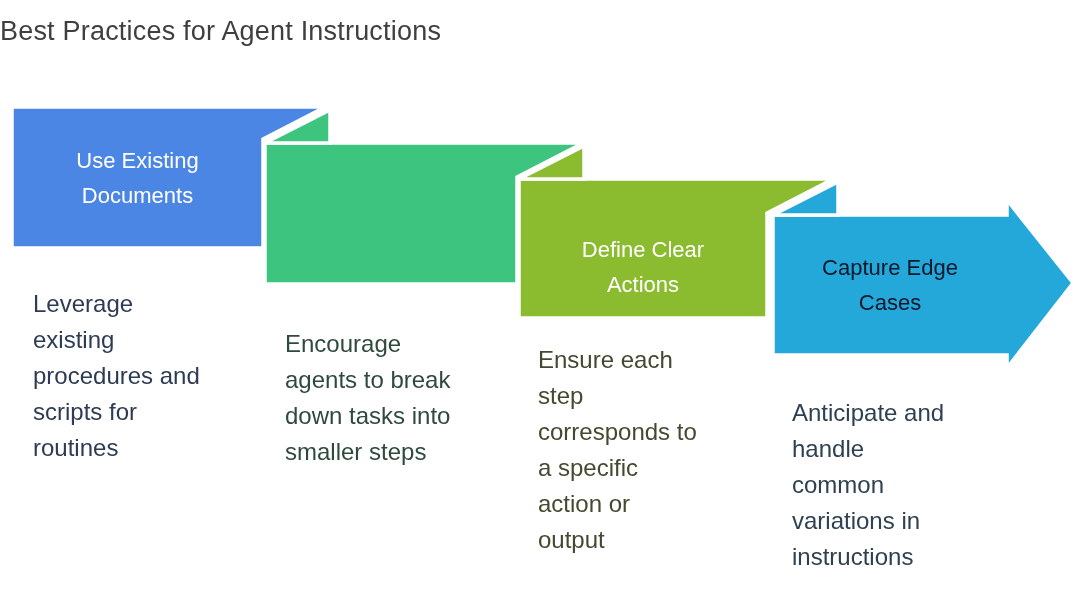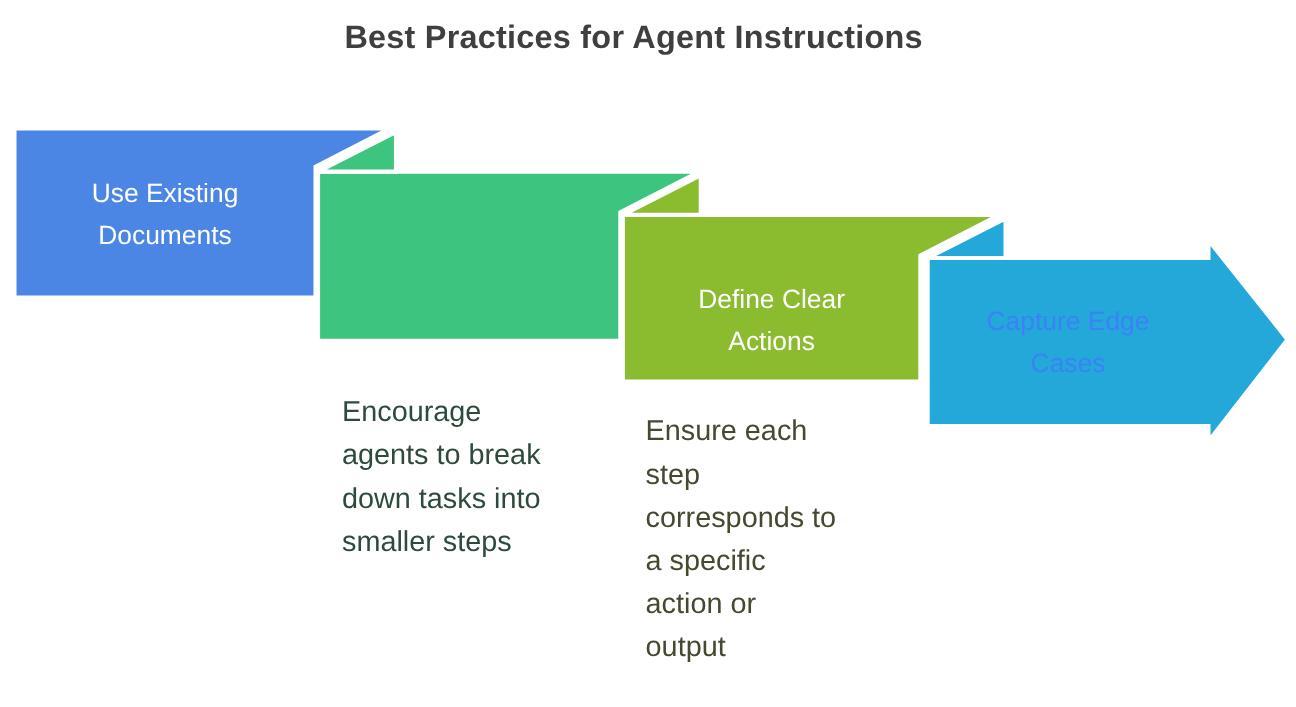"Best Practices for Agent Instructions" .title { font-weight: 700 -> 400; text-align: center -> left }
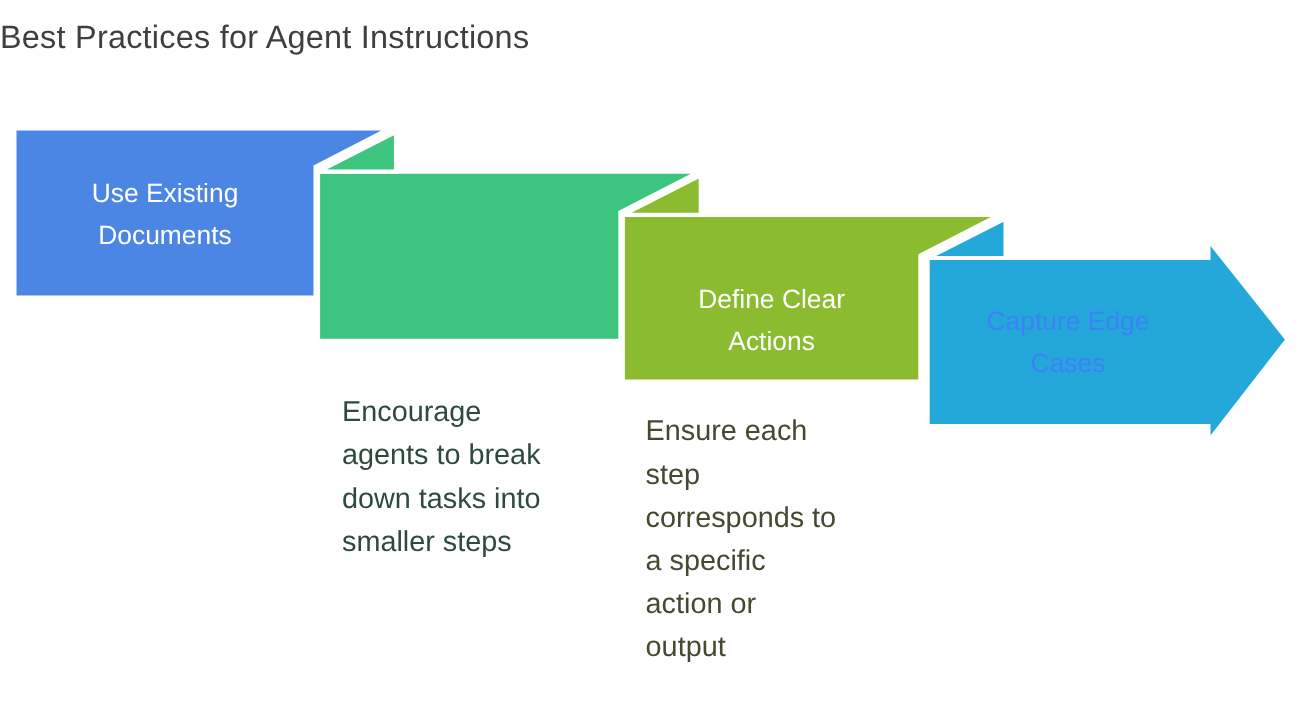"Capture Edge" div.banner-label { color: #3b82f6 -> #0f172a }
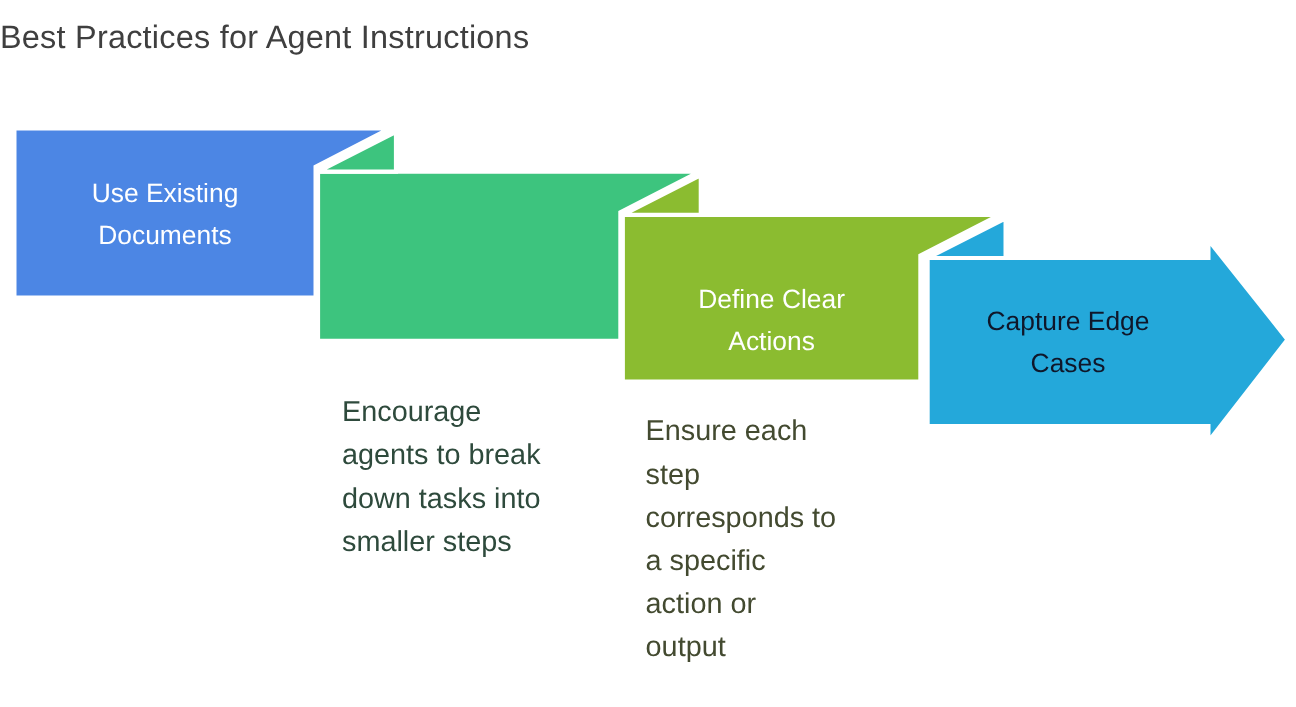"Leverage" div.desc { html: none -> <div>Leverage existing procedures and scripts for routines</div> }
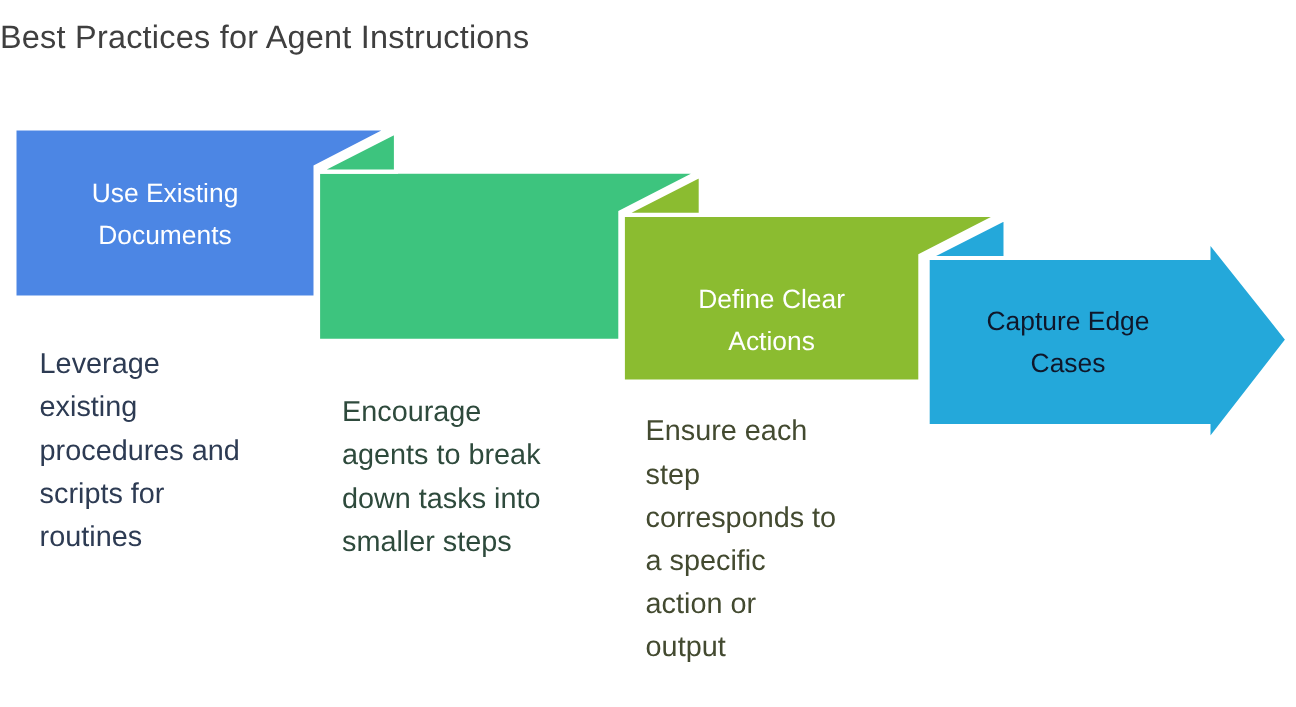"Anticipate and" div.desc { html: none -> <div>Anticipate and handle common variations in instructions</div> }
